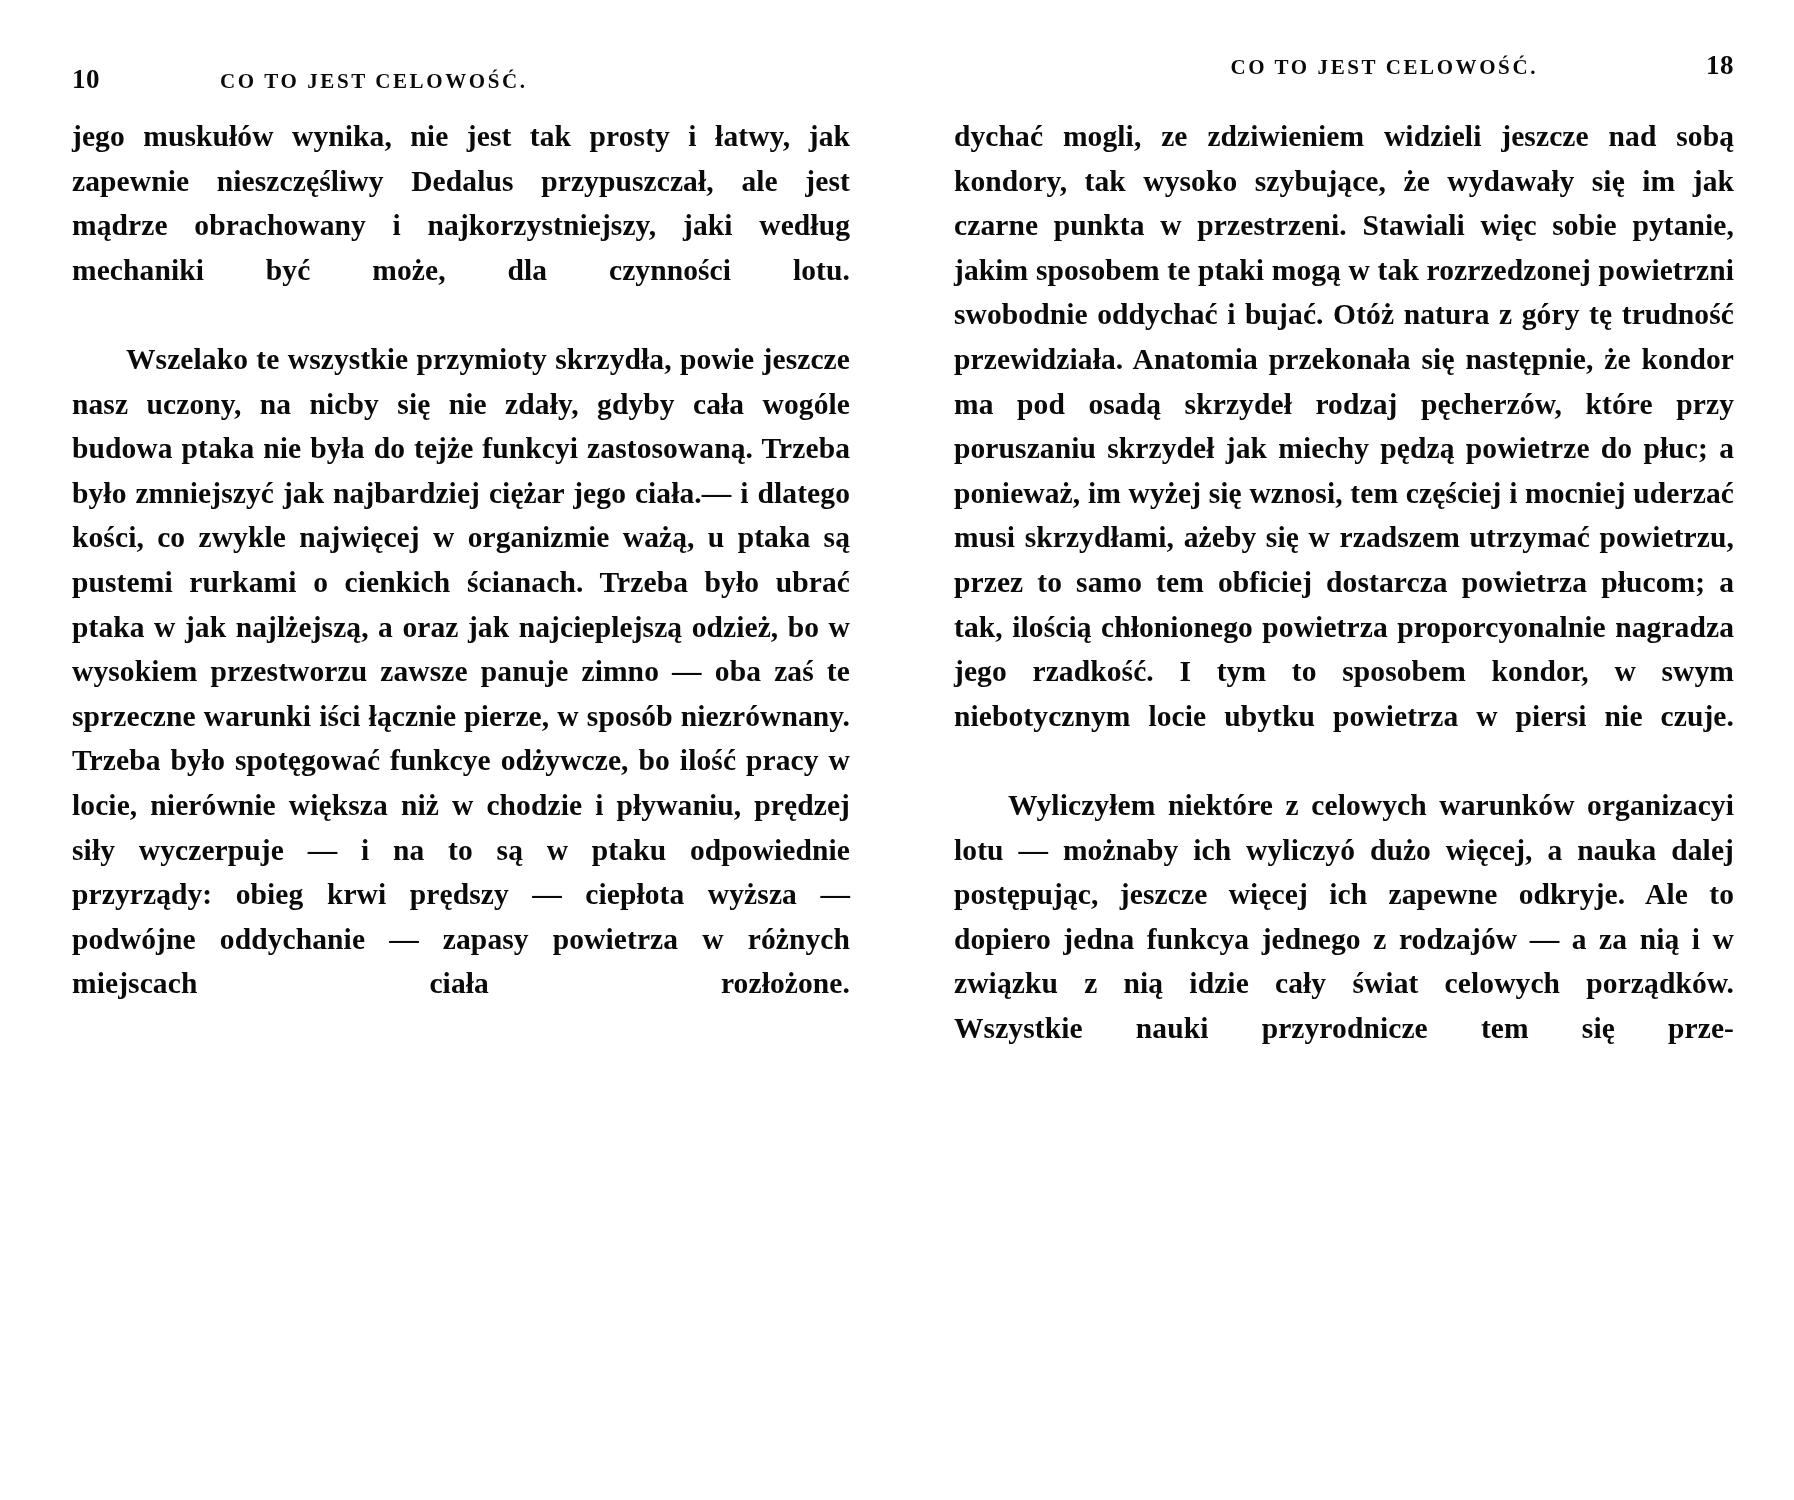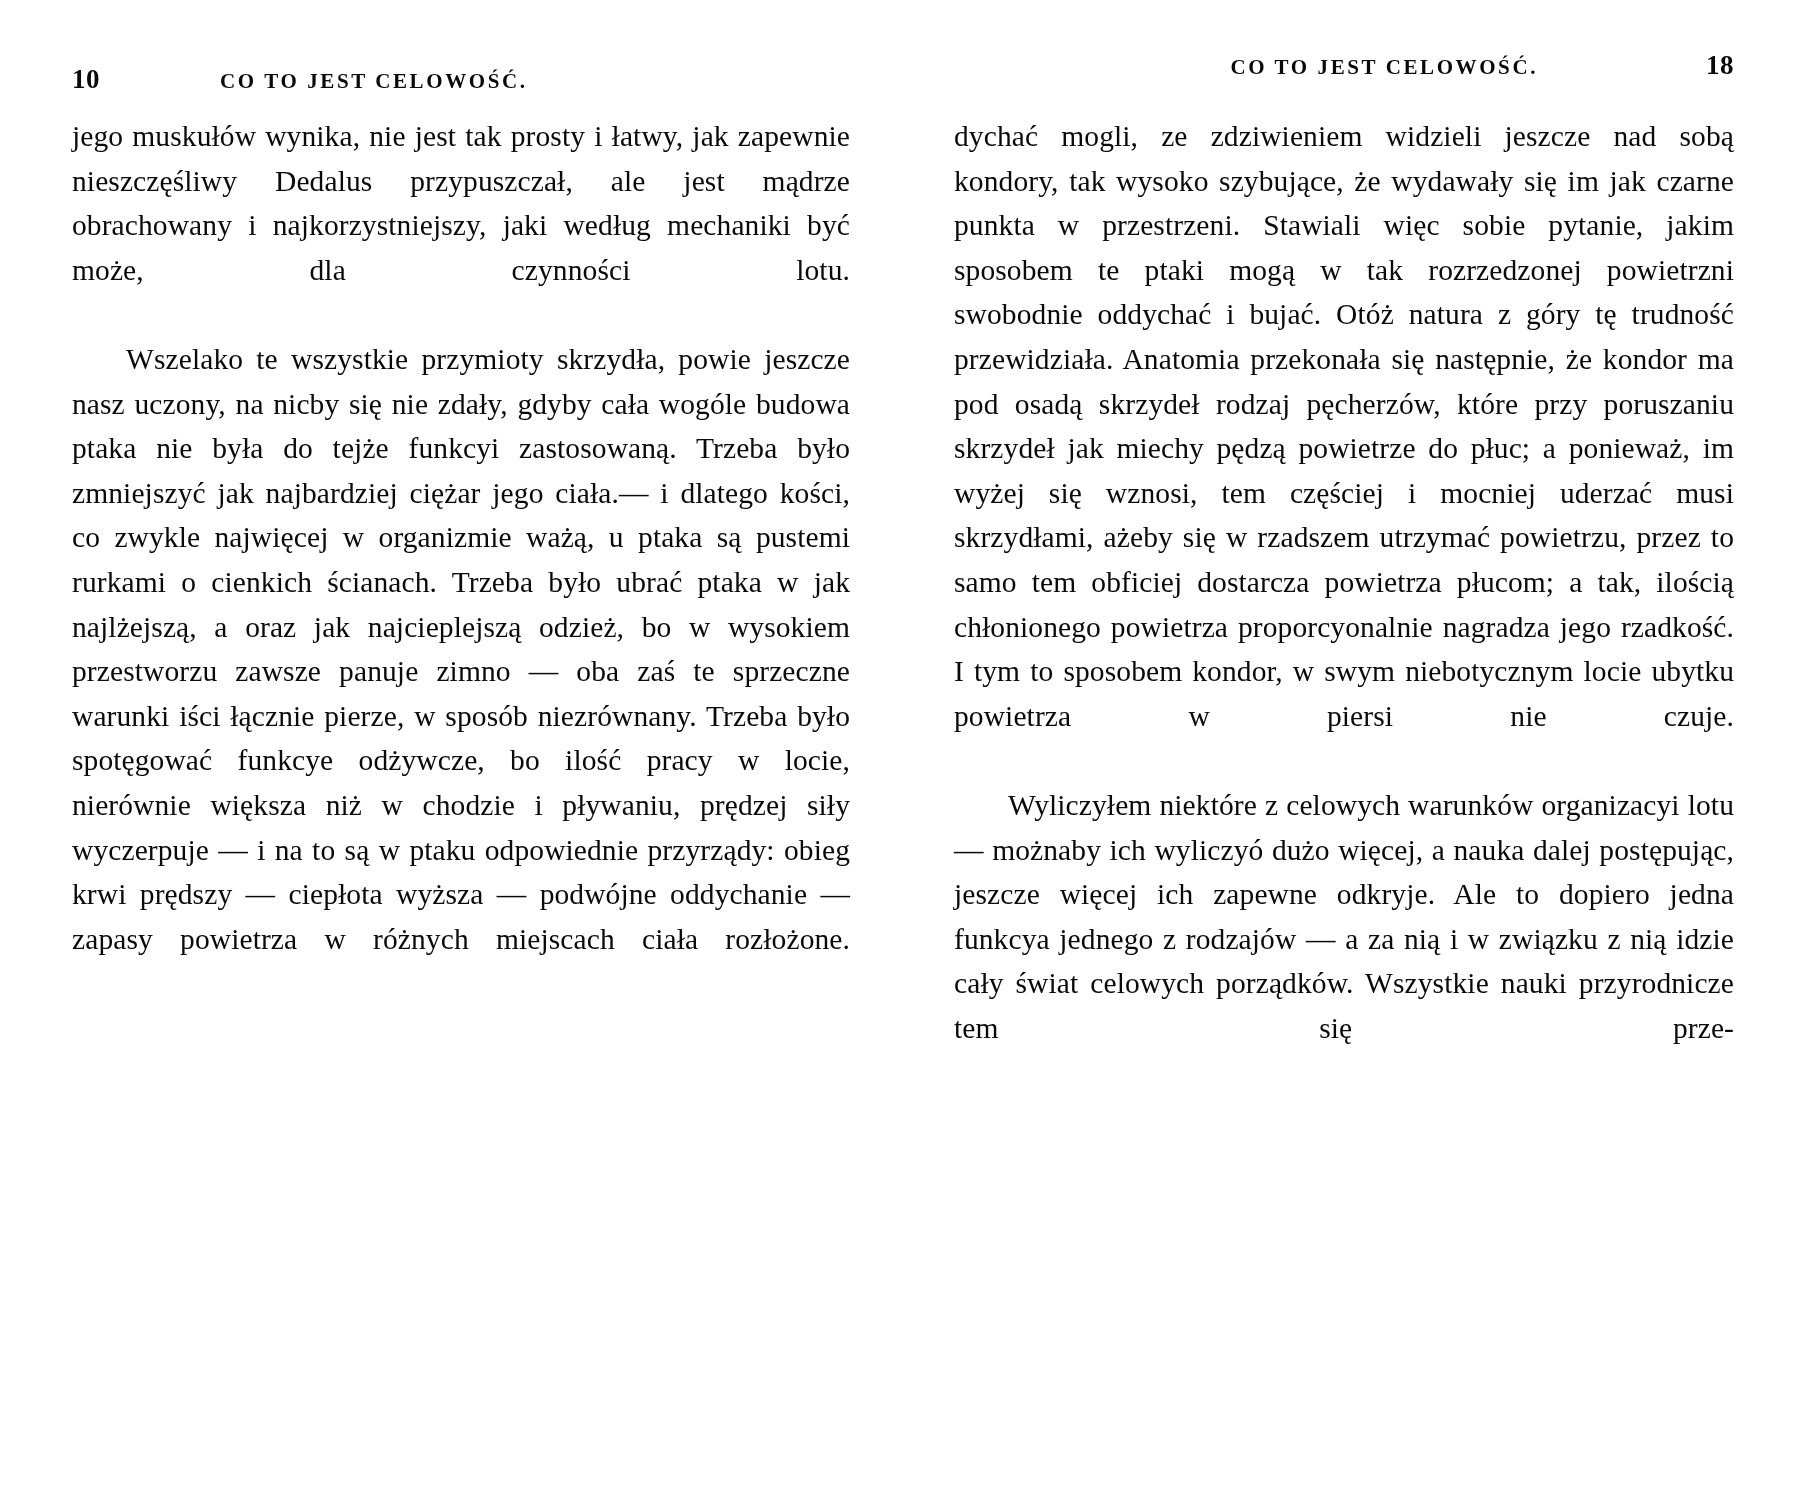"jego muskułów wynika, nie jest" .body-text p { font-weight: none -> bold }
